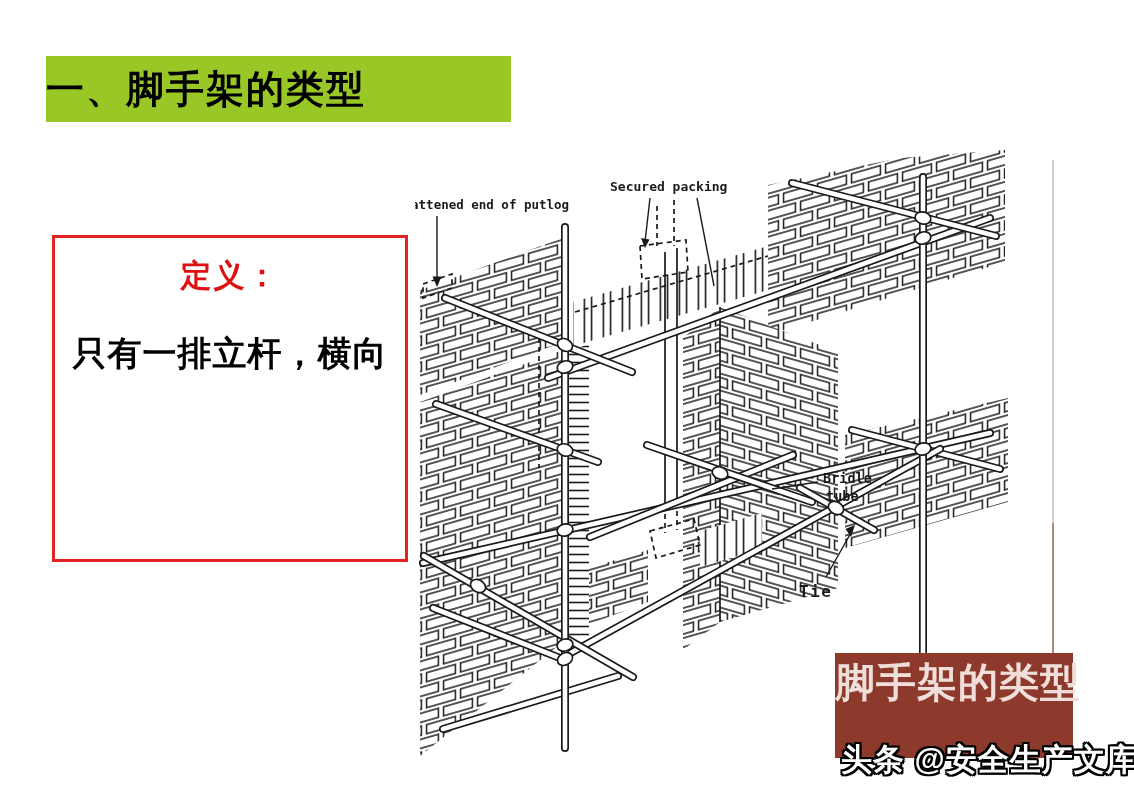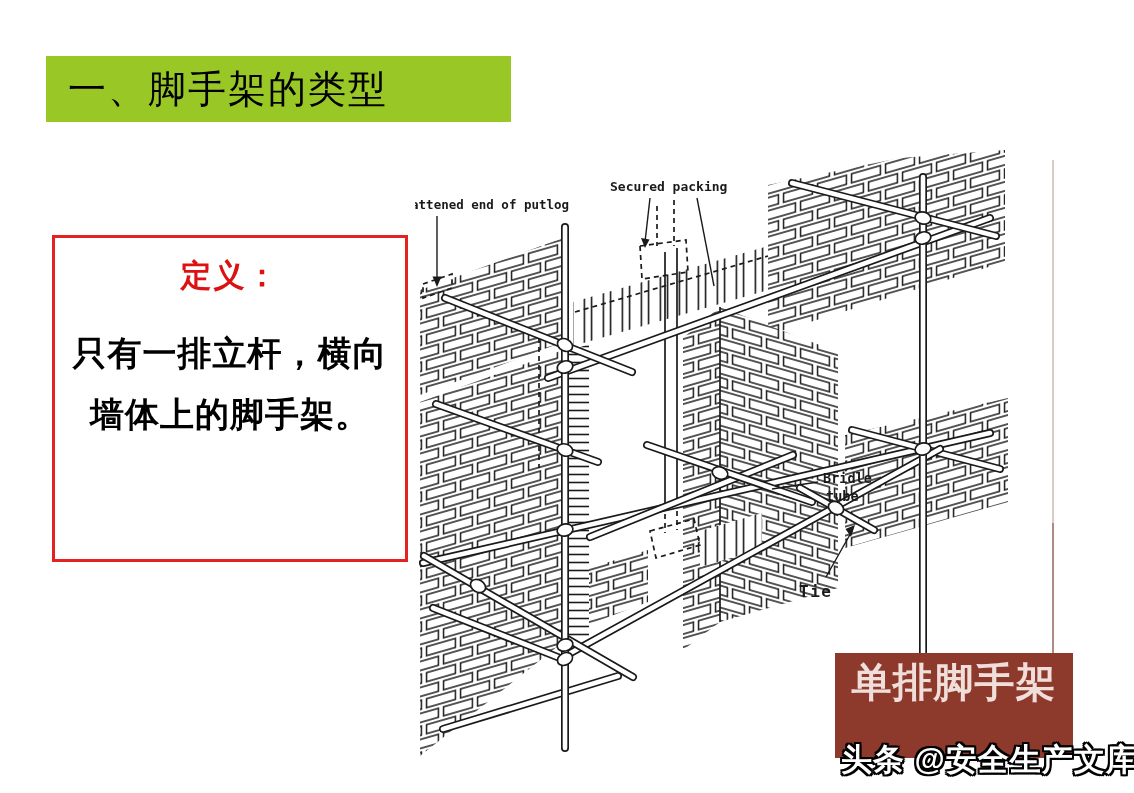"一、脚手架的类型" .title-bar .title-text { font-weight: normal -> bold; margin-left: 22px -> none }
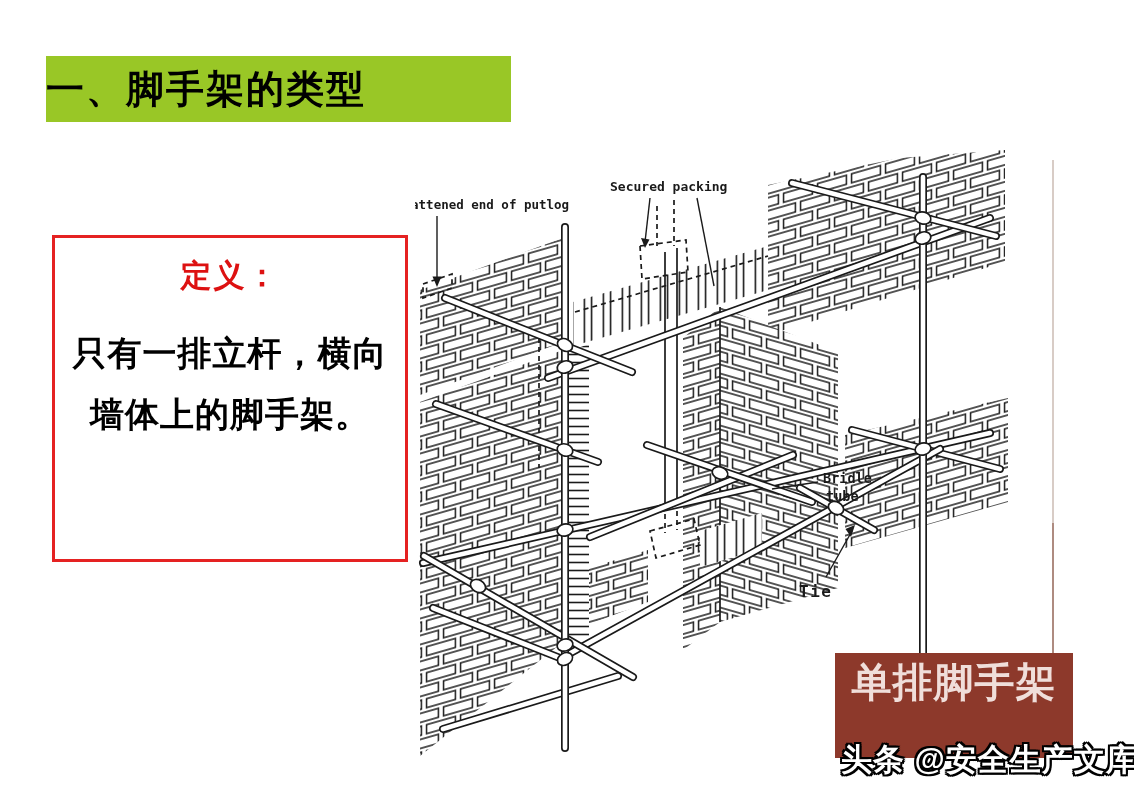"墙体上的脚手架。" div { html: <div>墙体上的脚手架。</div> -> none }
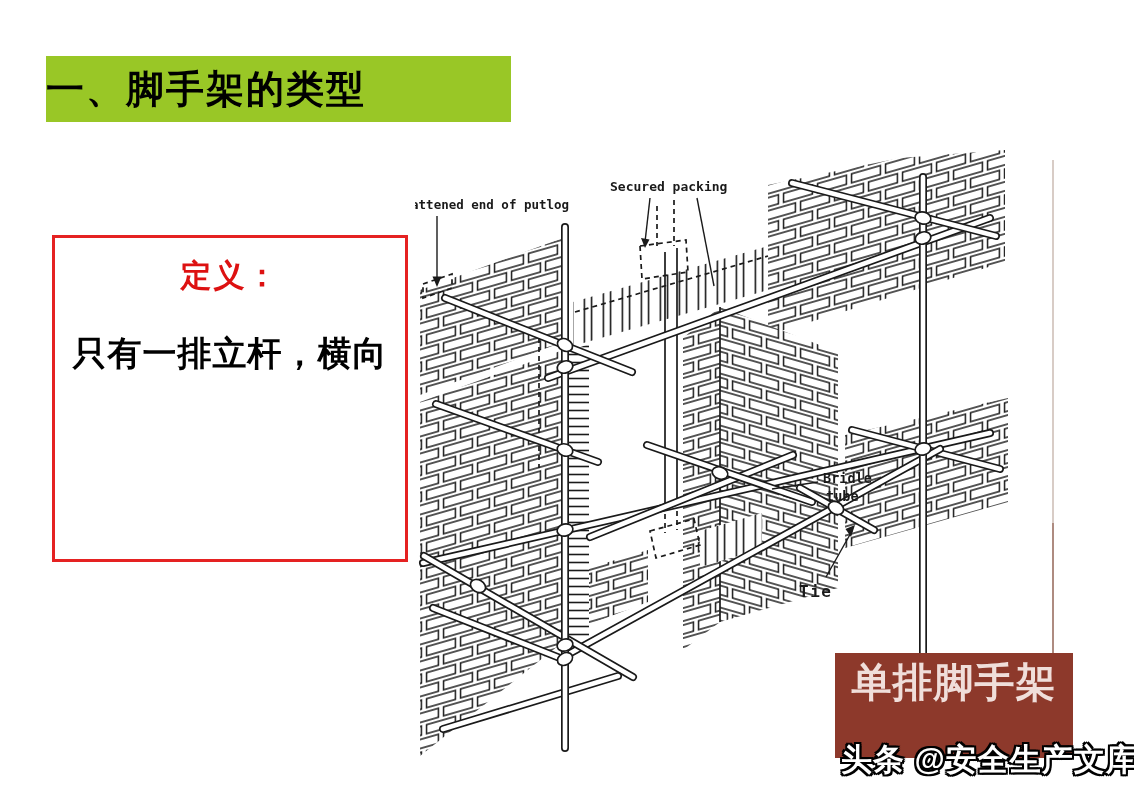"单排脚手架" div { text: 单排脚手架 -> 脚手架的类型 }
